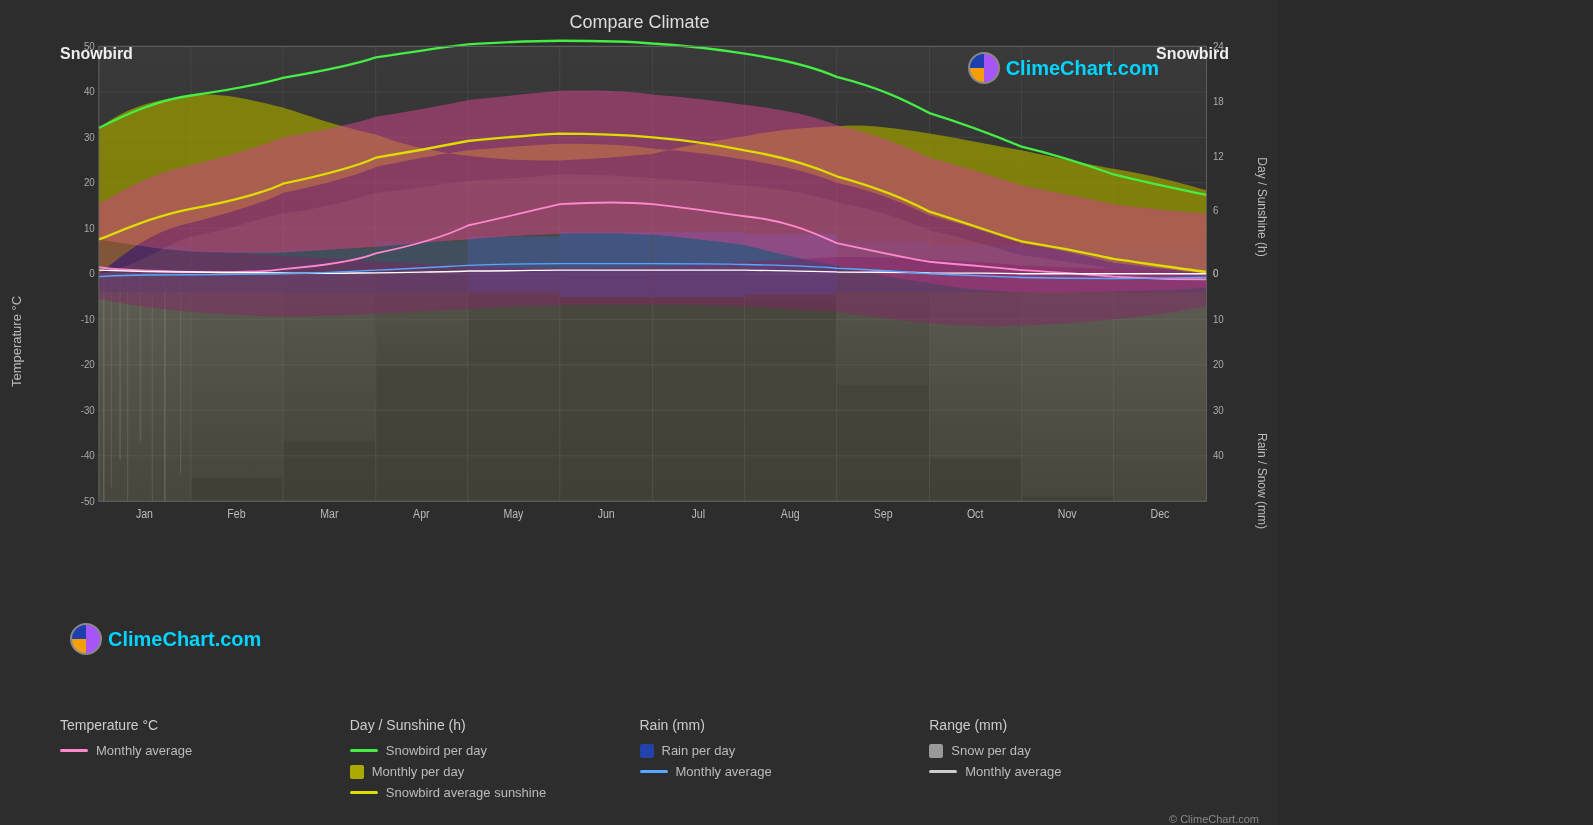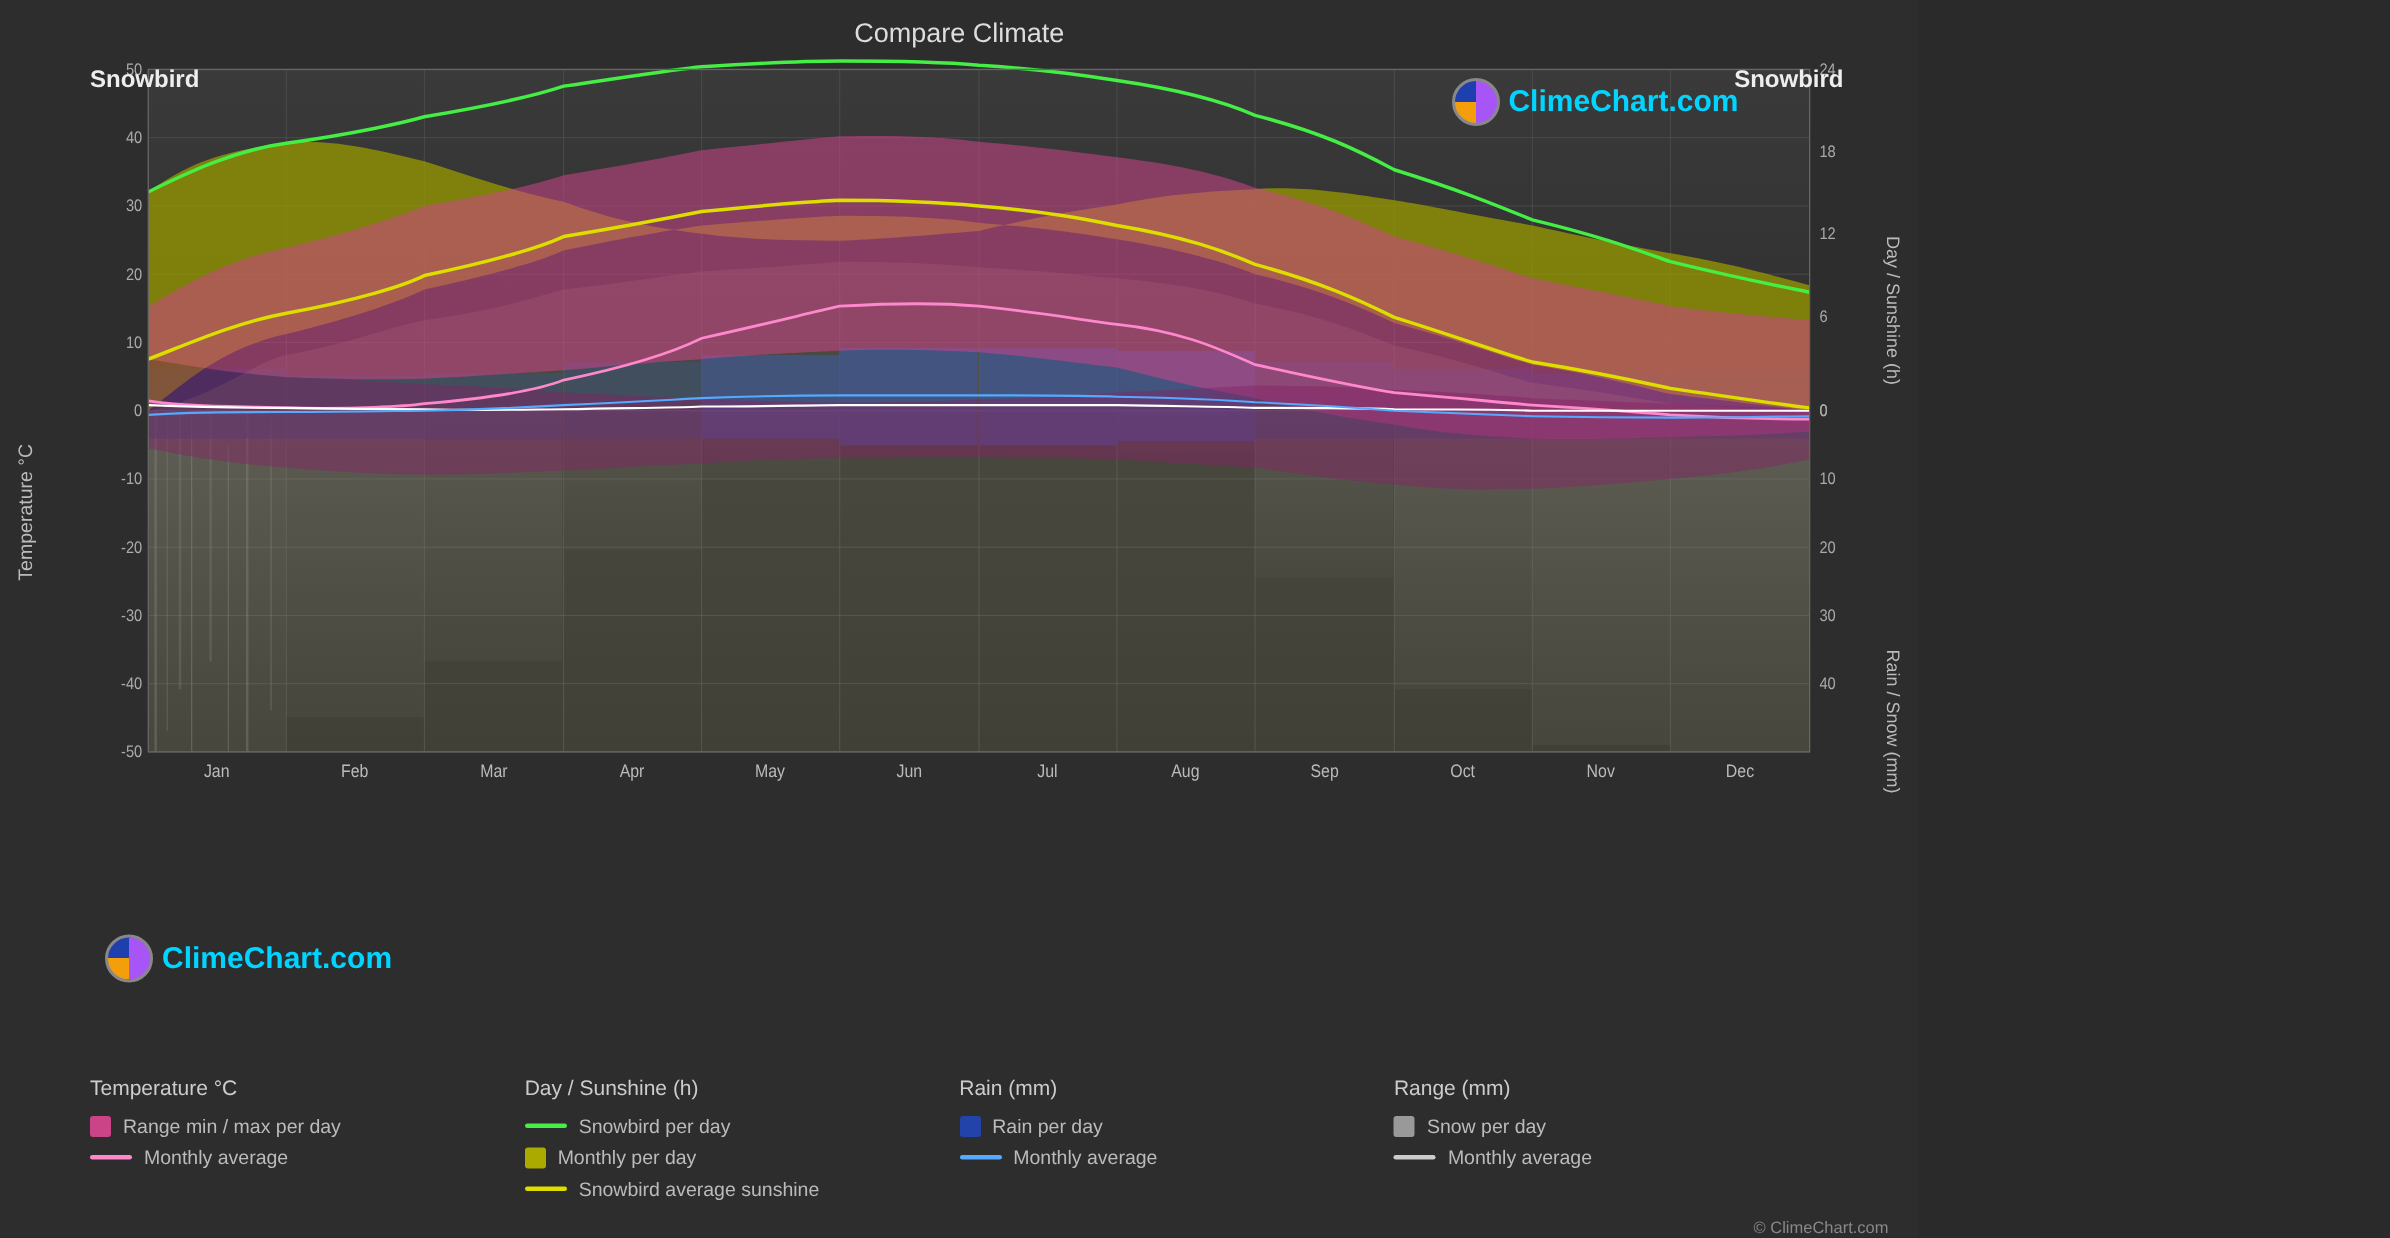"Range min / max per" div.legend-item { html: <div> <div></div> <span>Range min / max per day</span> </div> -> none }
